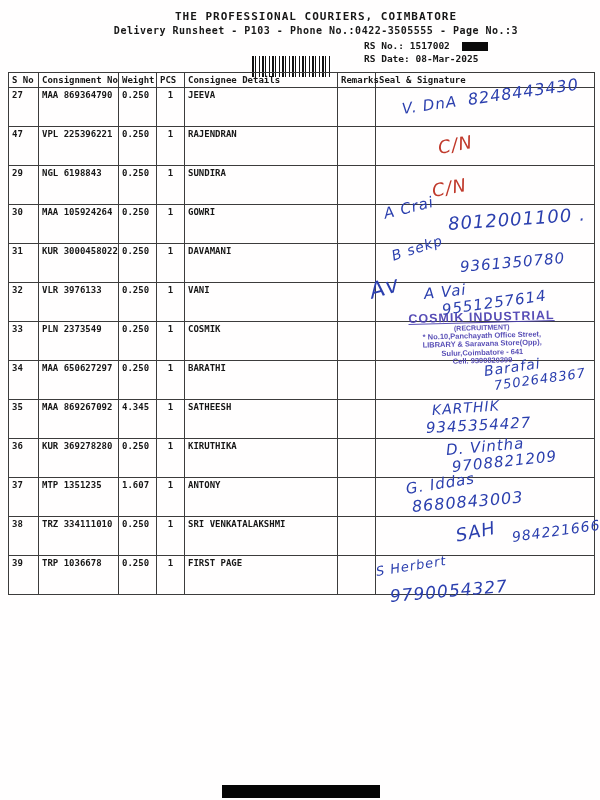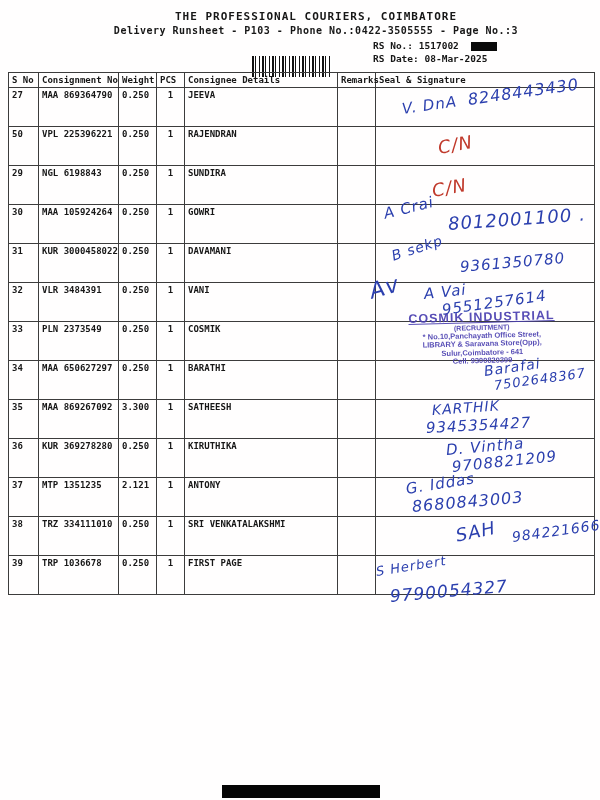"RS No.: 1517002" .meta-right { left: 373px -> 364px }
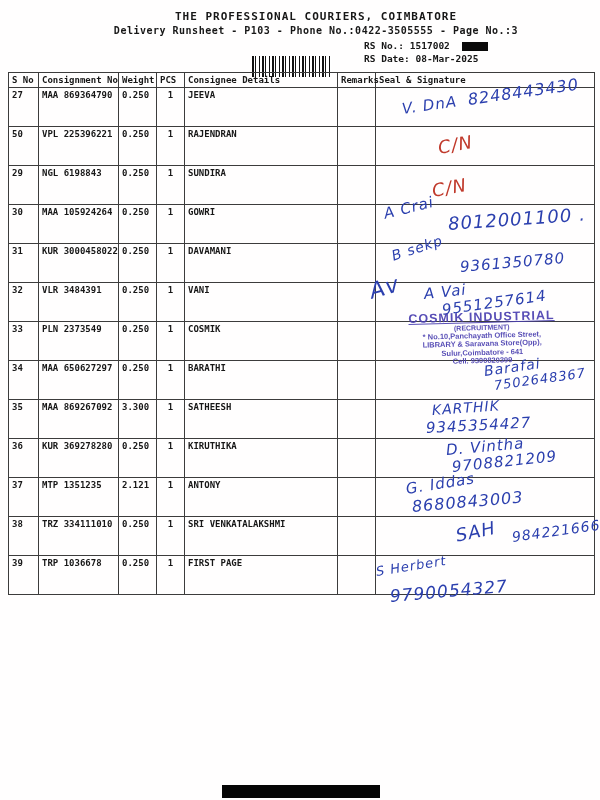"50" td { text: 50 -> 47 }
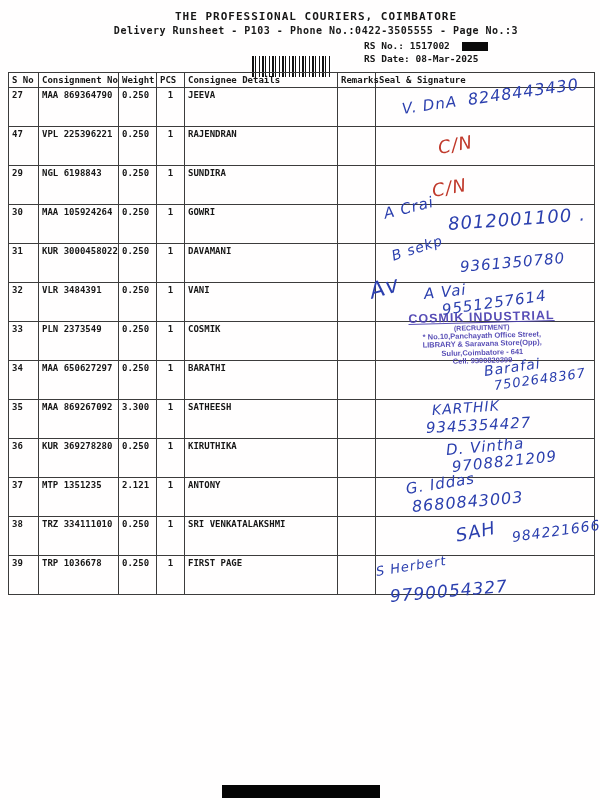"VLR 3484391" td { text: 3484391 -> 3976133 }
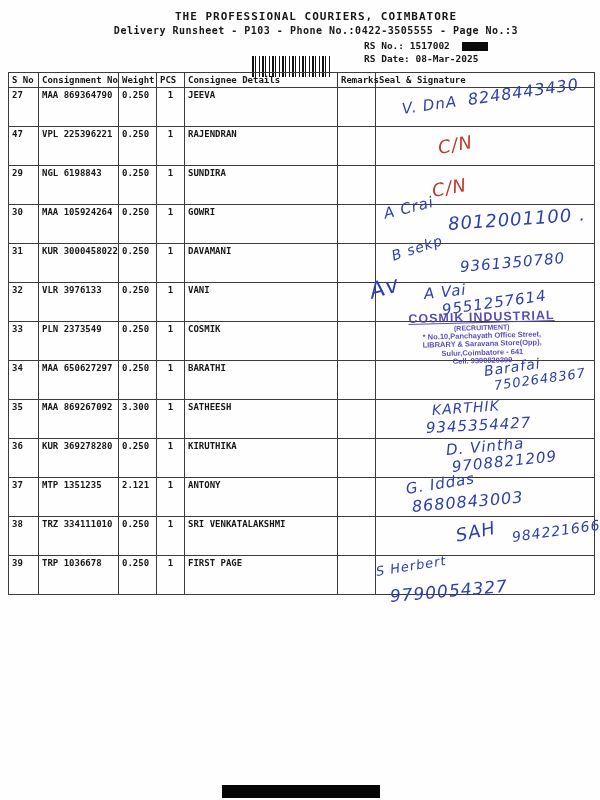"3.300" td { text: 3.300 -> 4.345 }
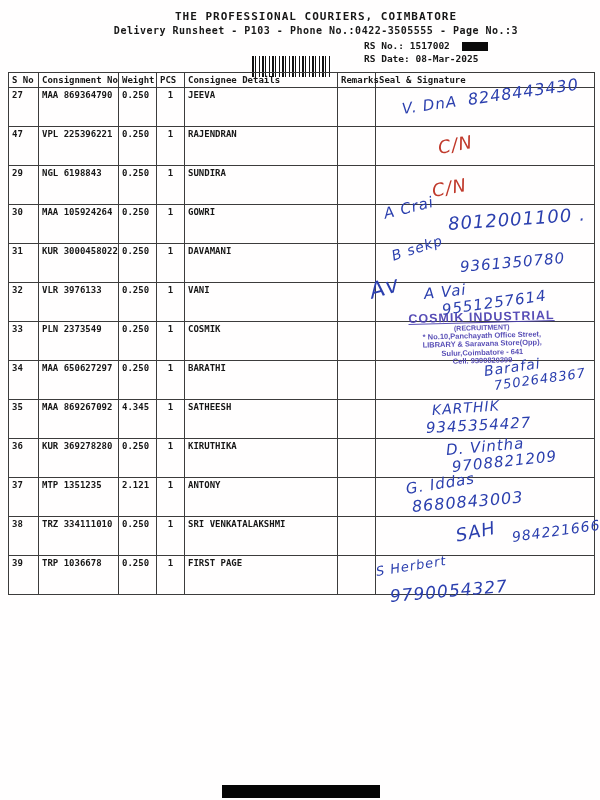"2.121" td { text: 2.121 -> 1.607 }
